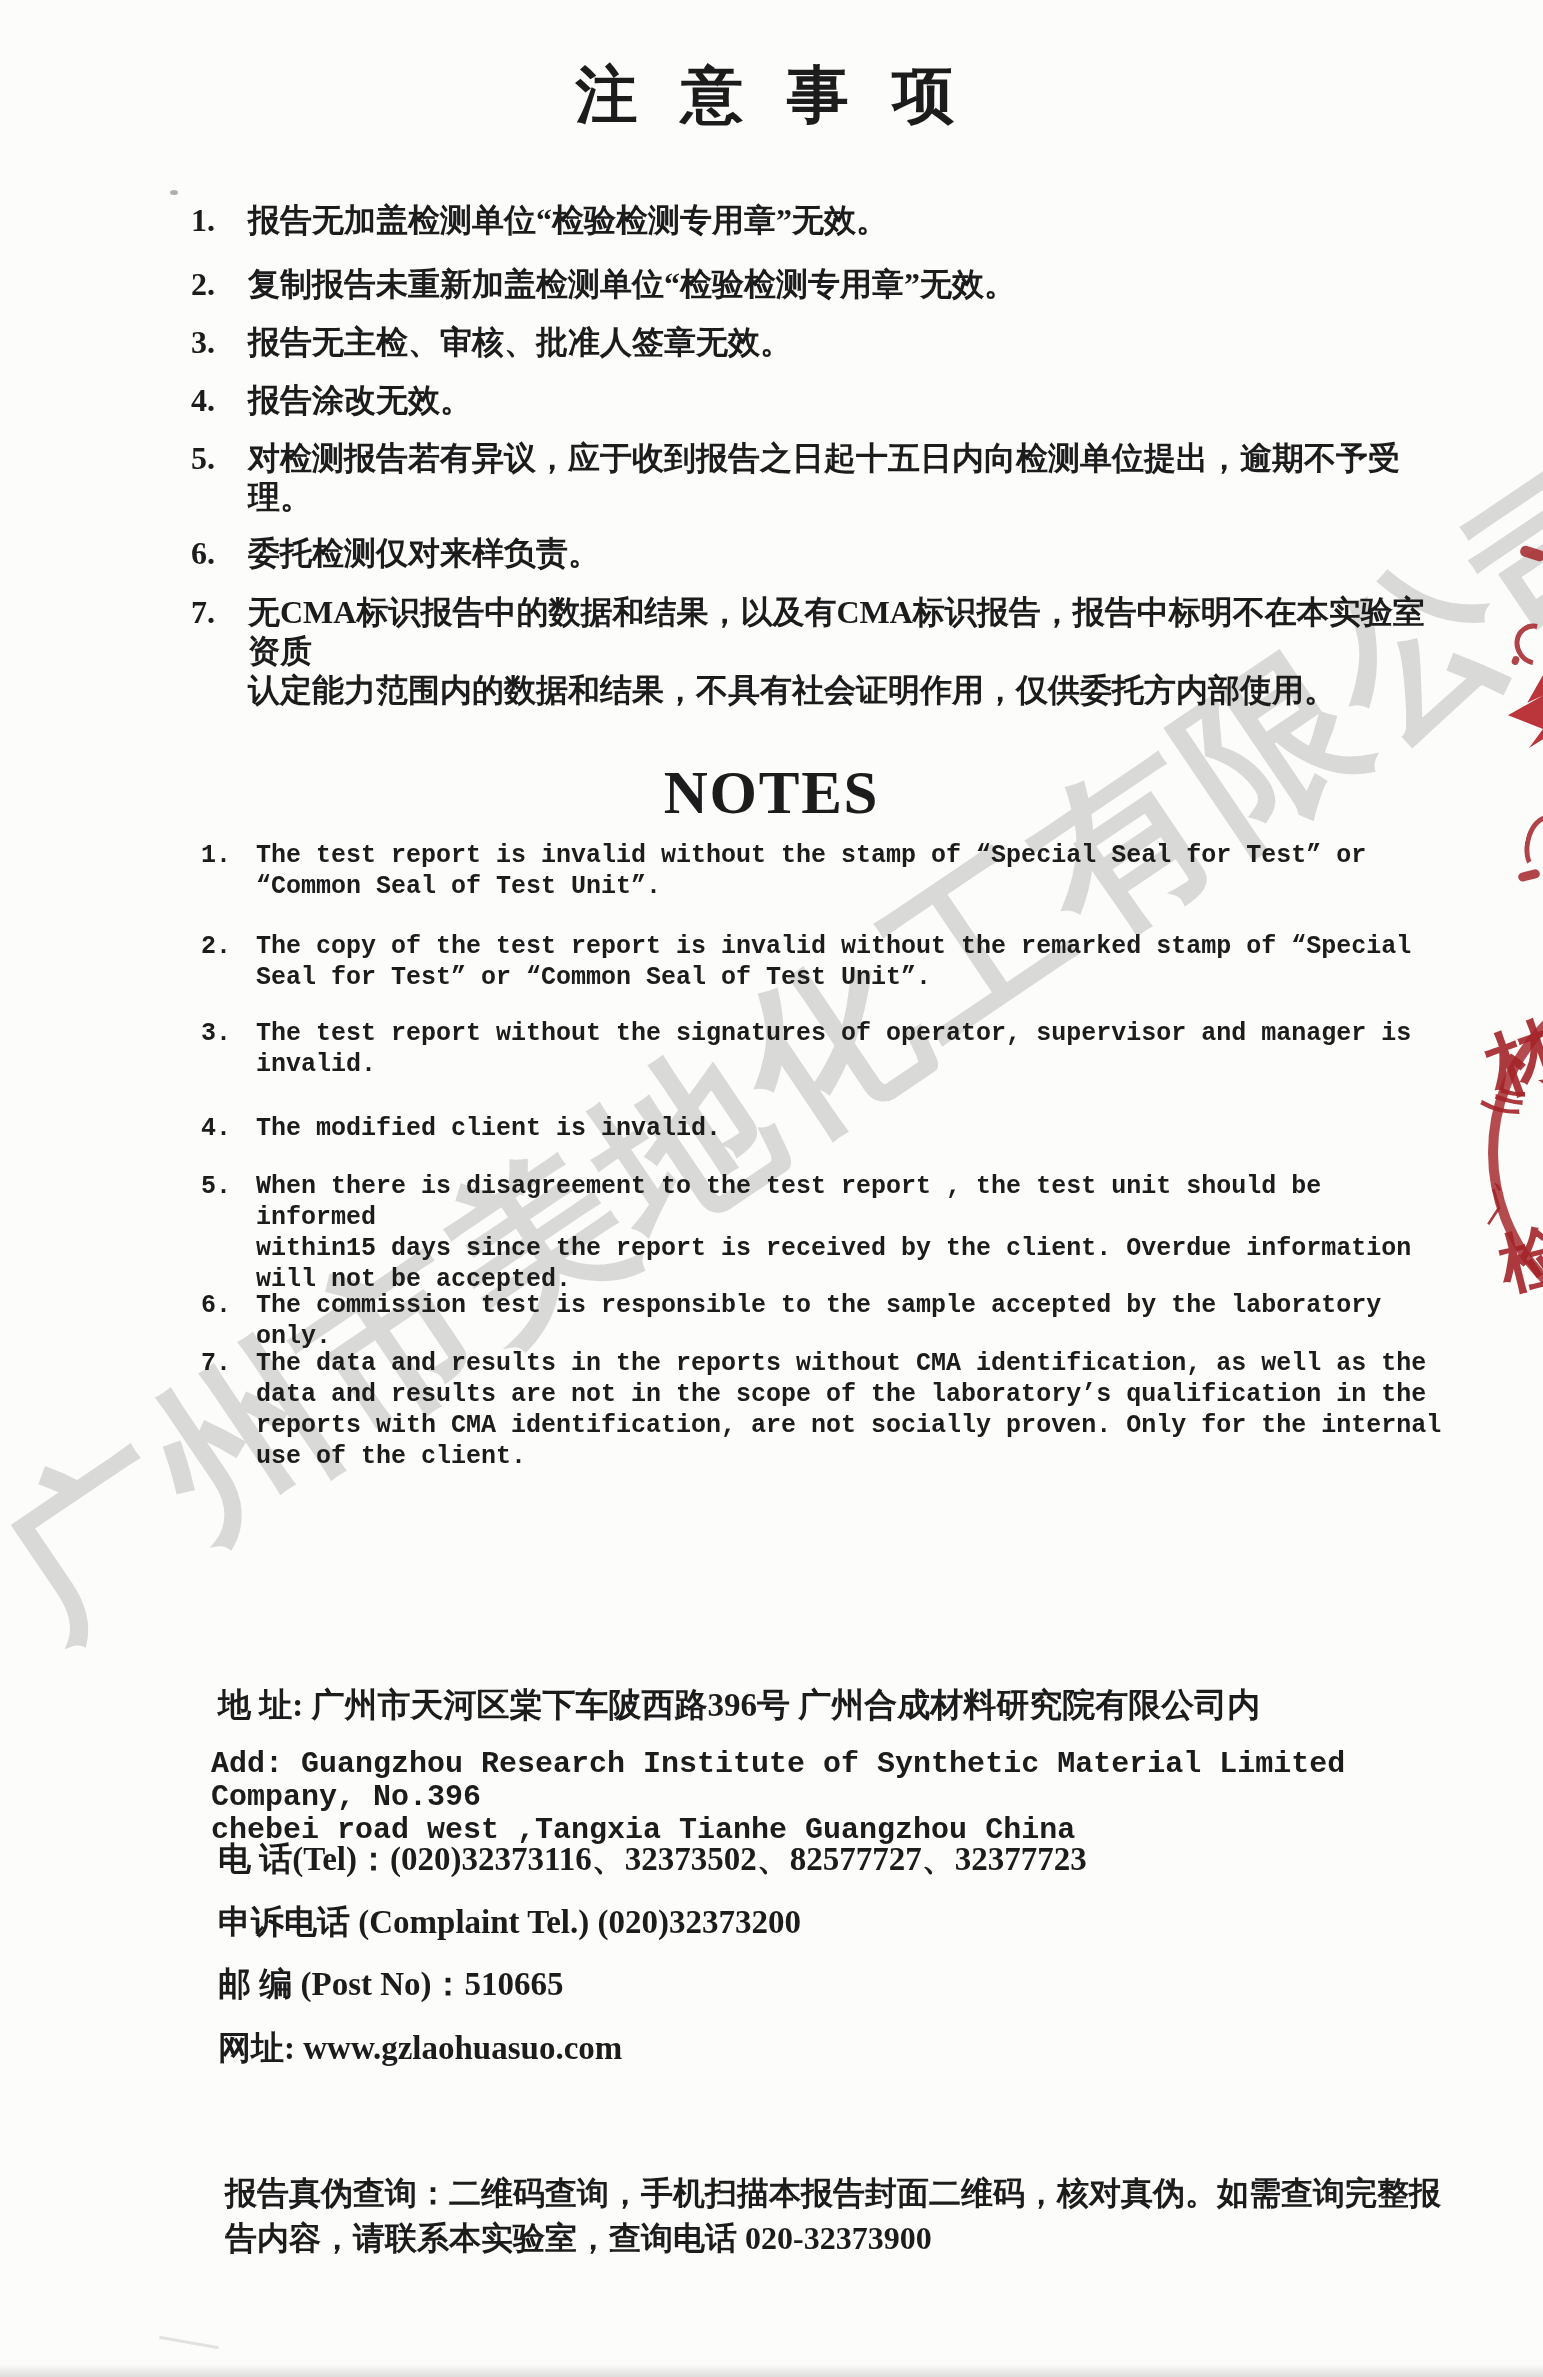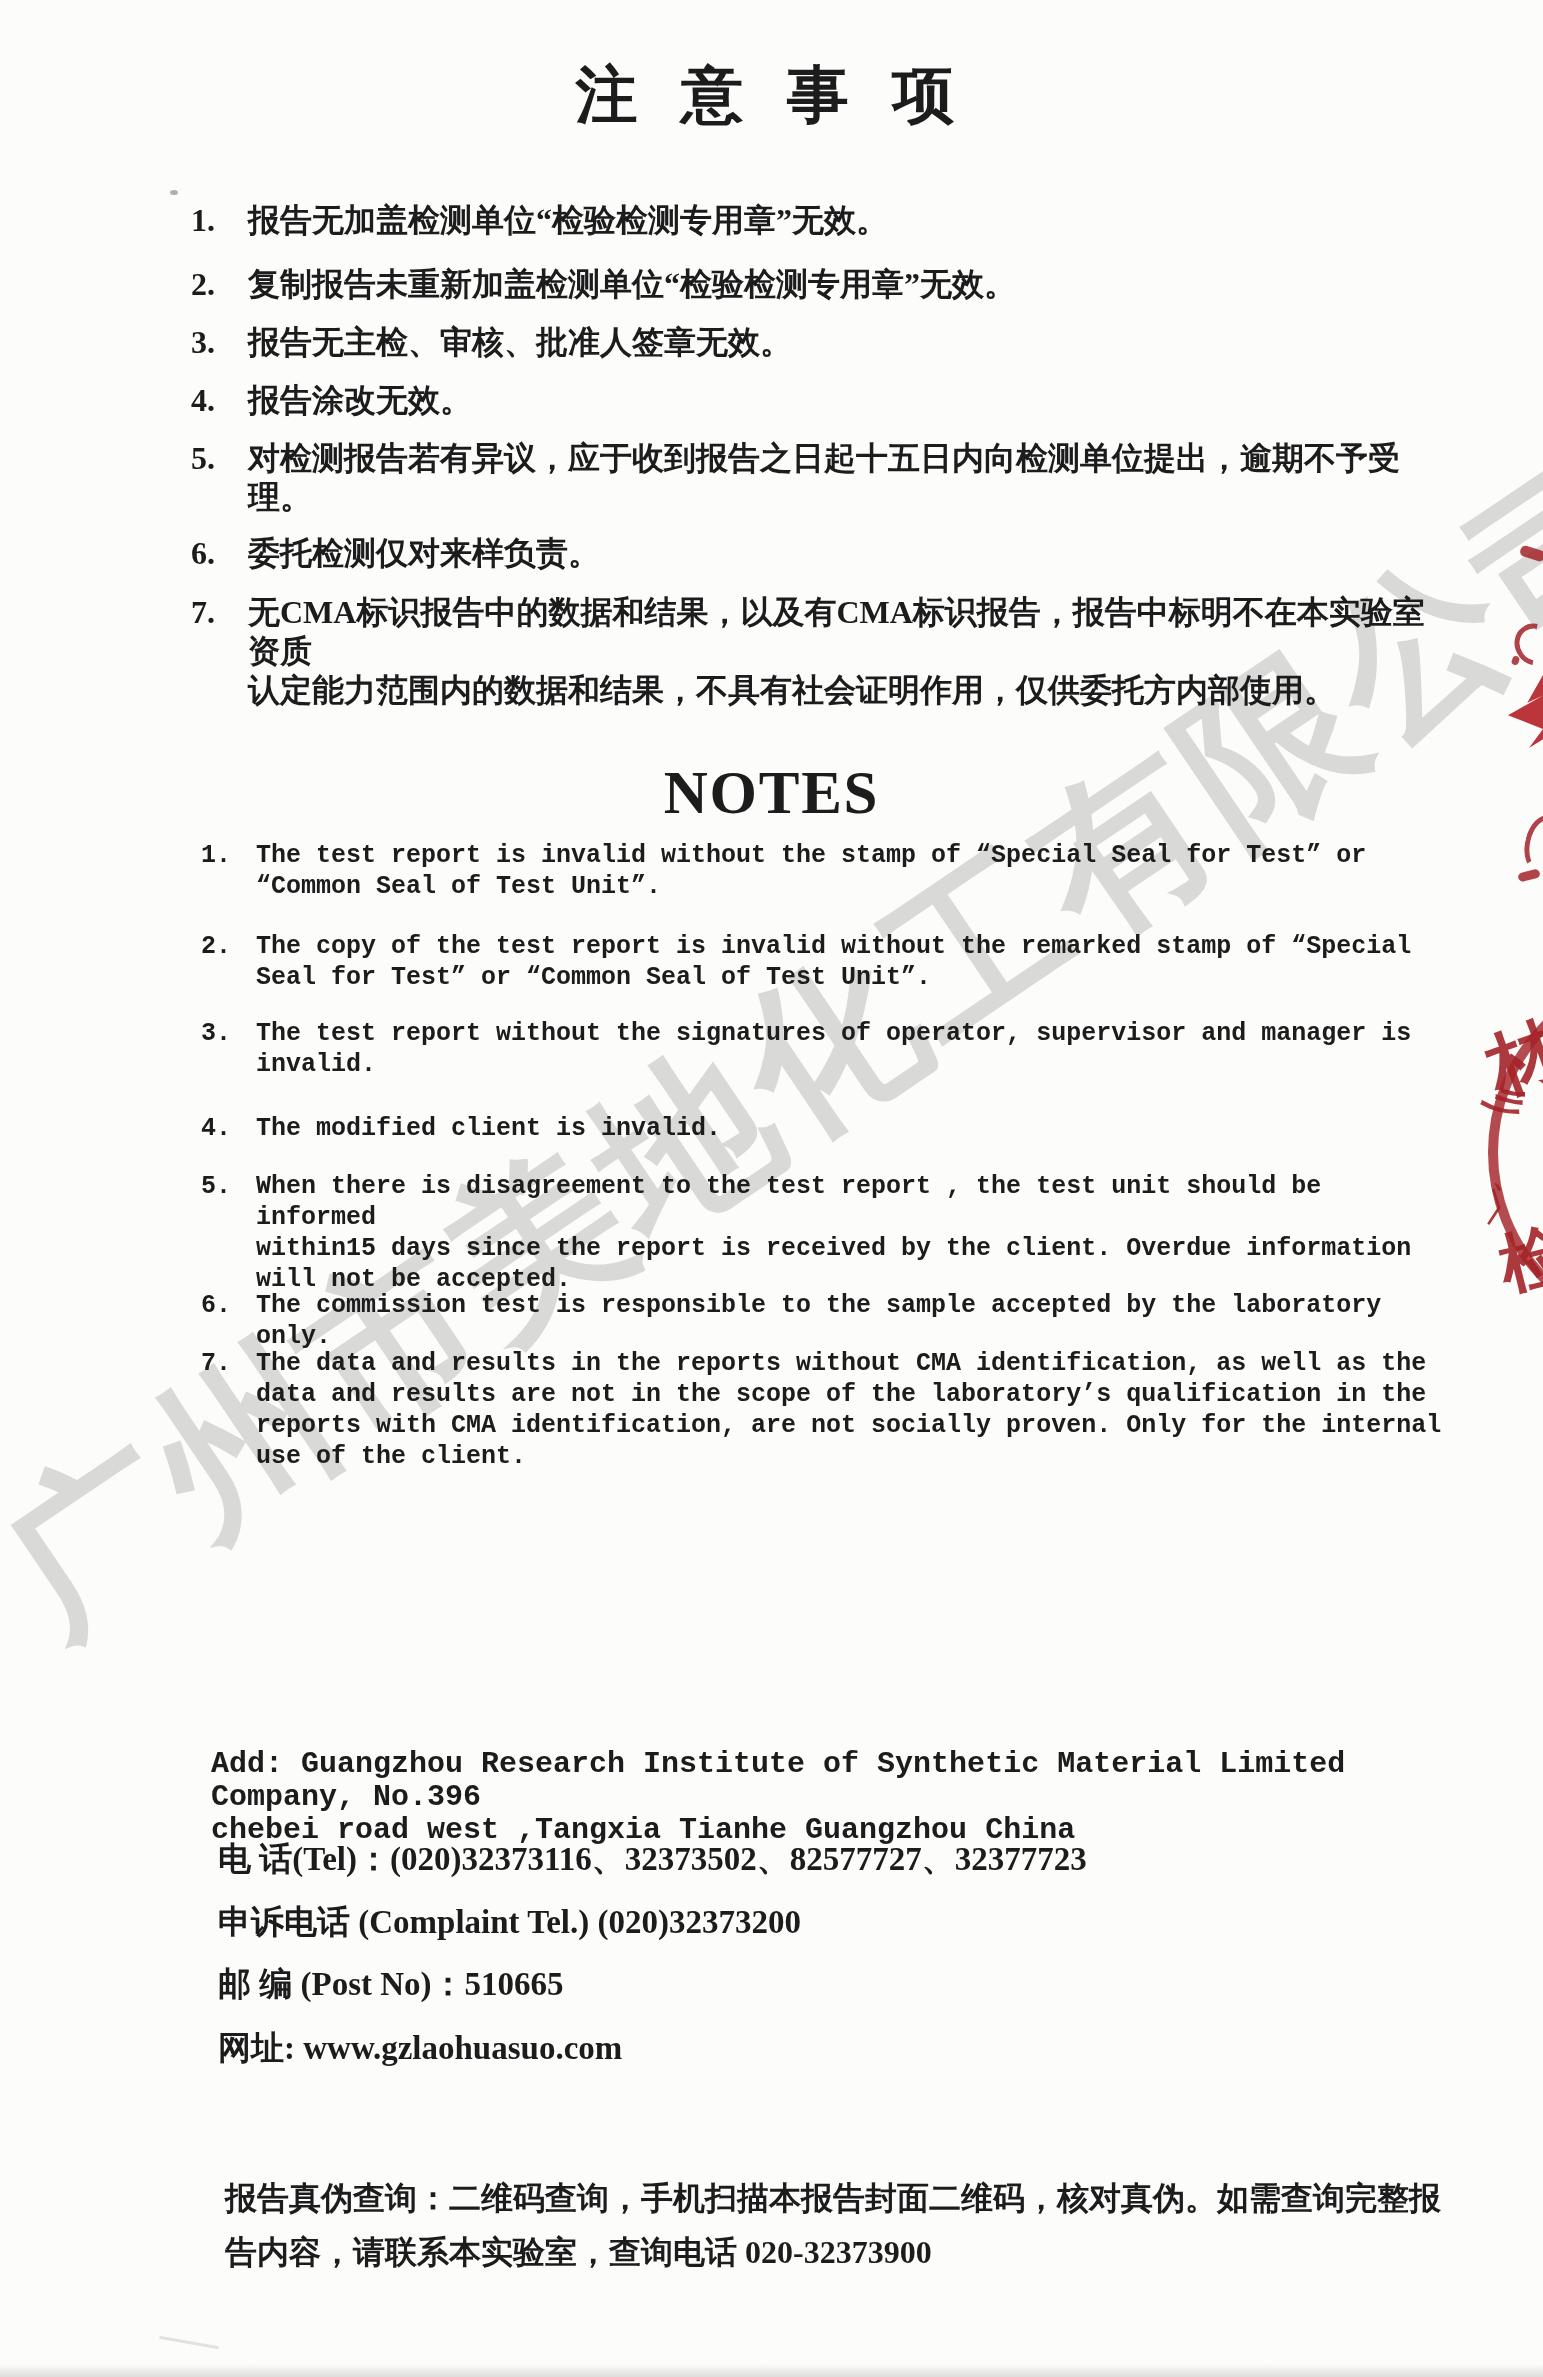"地 址: 广州市天河区棠下车陂西路396号 广州合成材料研究院有限公司内" div.contact-line { html: none -> <div>地 址: 广州市天河区棠下车陂西路396号 广州合成材料研究院有限公司内</div> }
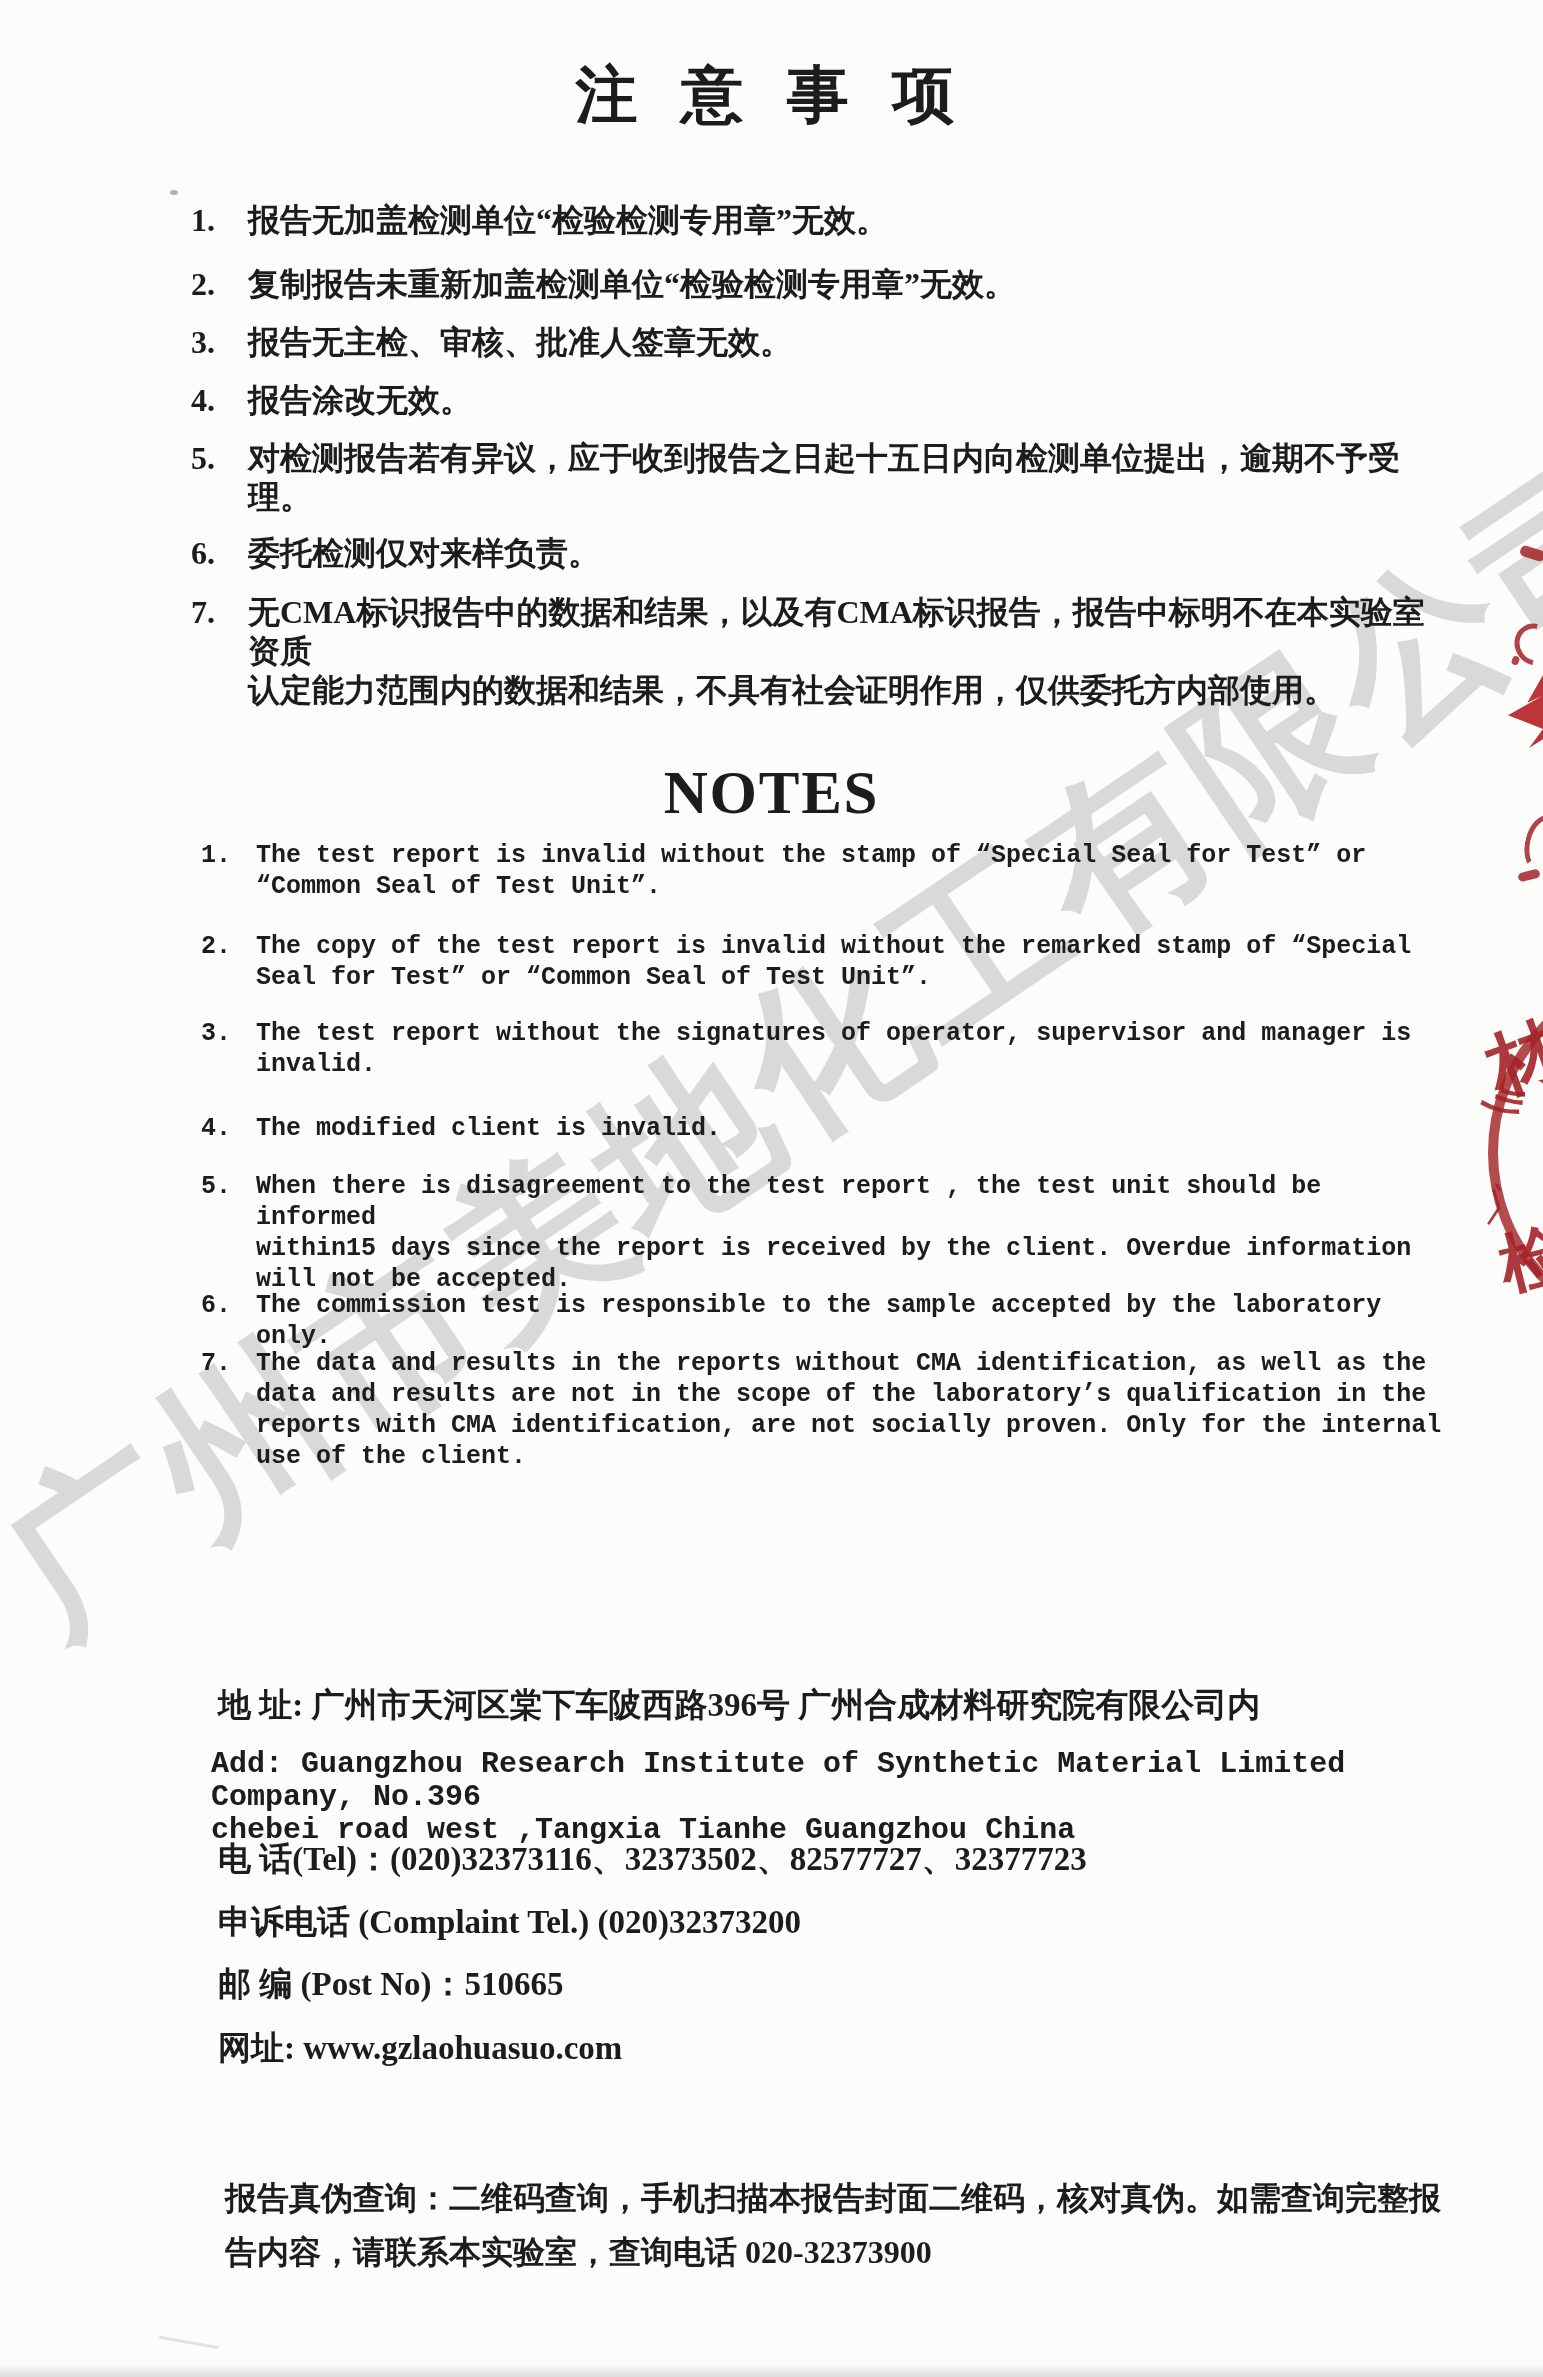"报告真伪查询：二维码查询，手机扫描本报告封面二维码，核对真伪。如需查询完整报" .verify { line-height: 54px -> 45px }
